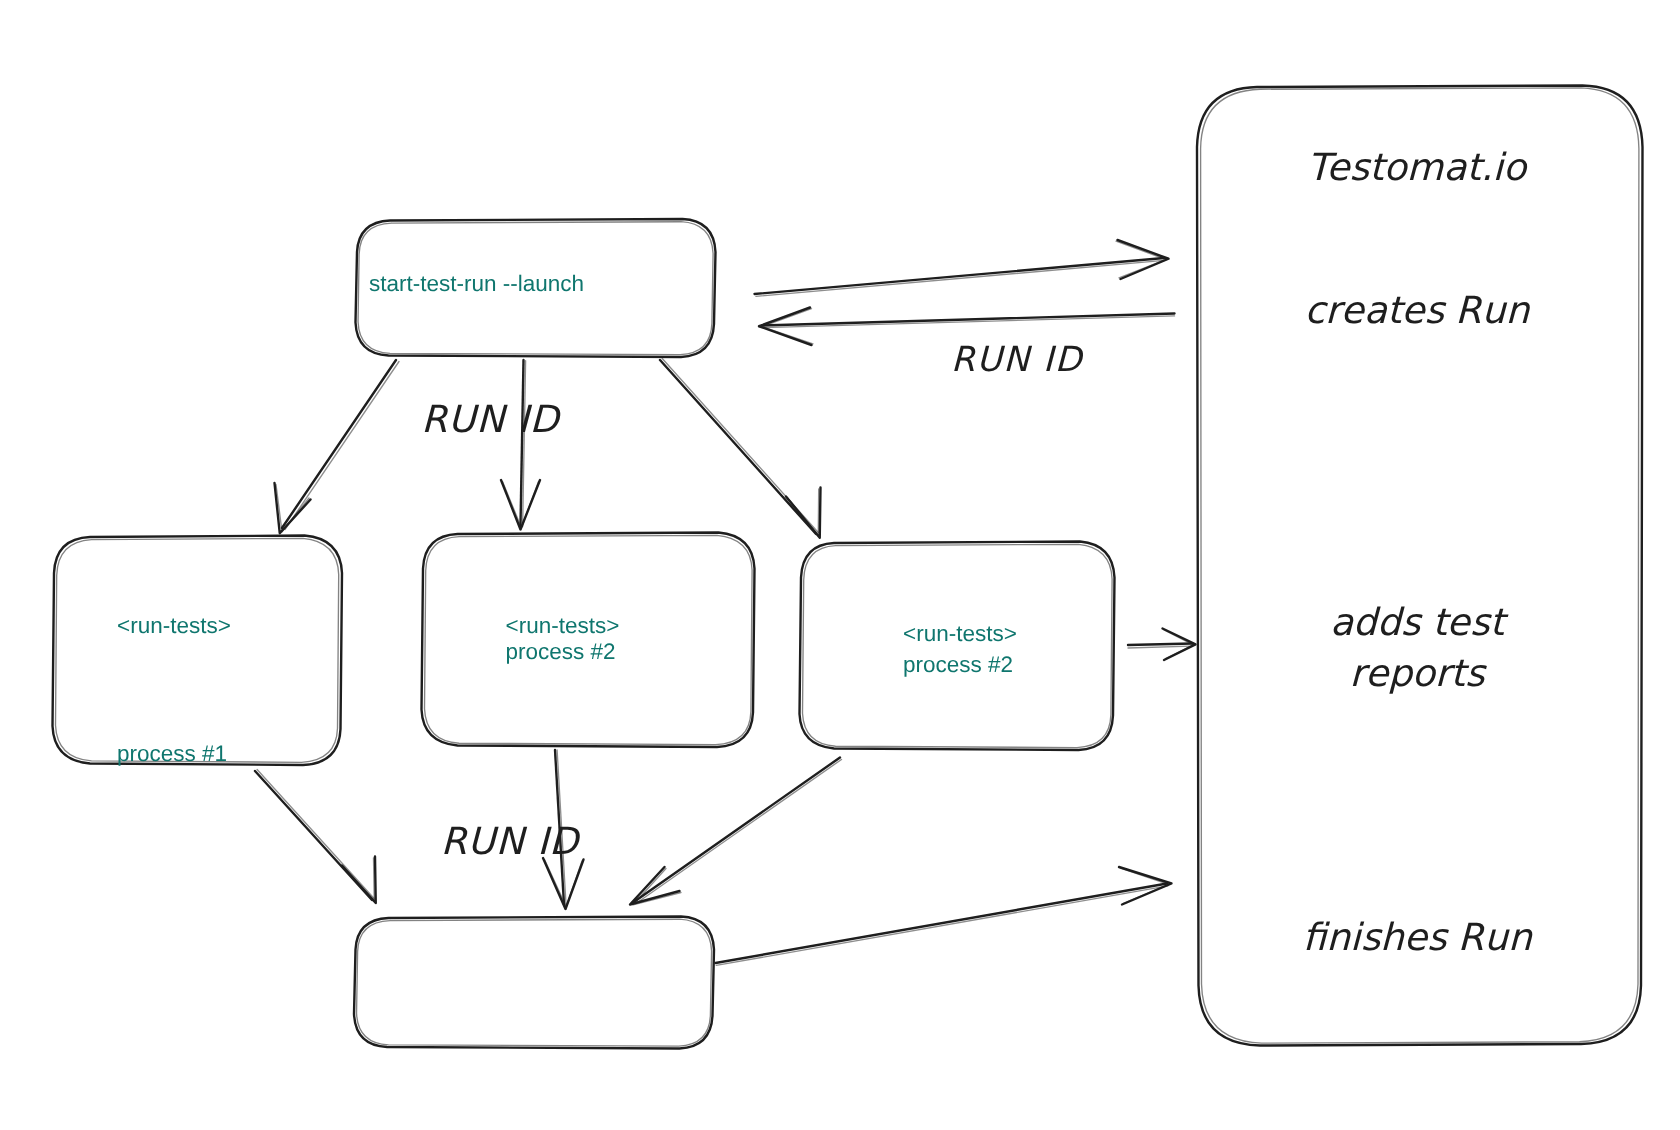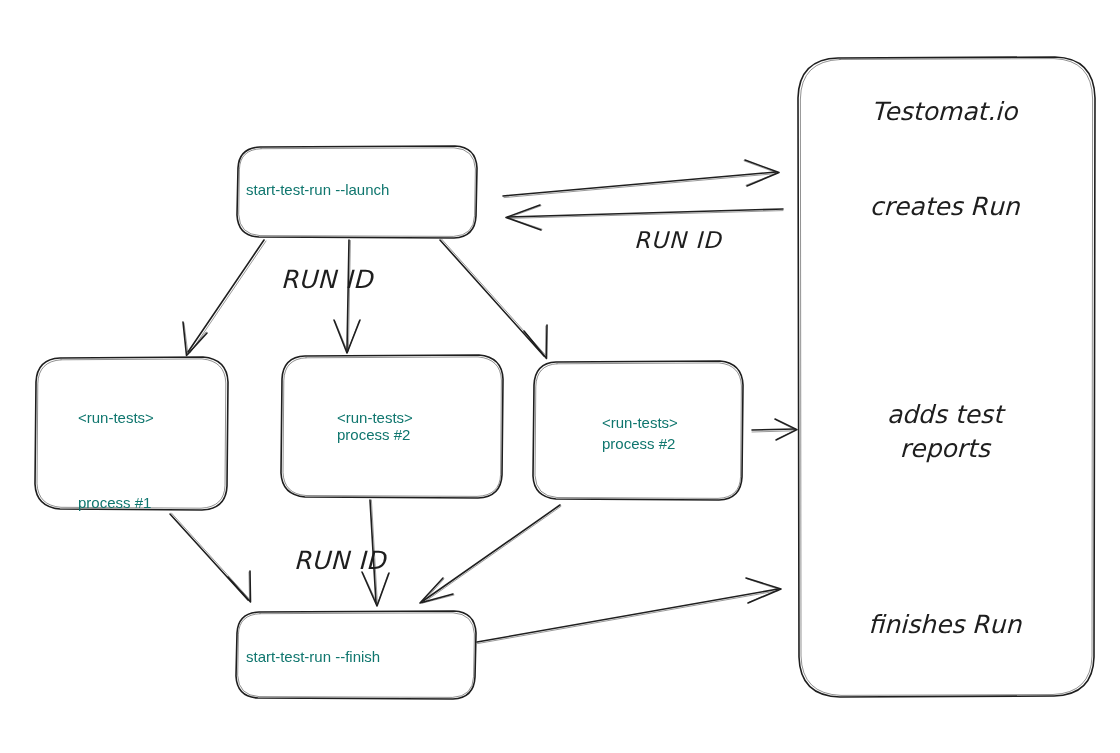"start-test-run --finish" div.node-label { html: <div>start-test-run --finish</div> -> none }
